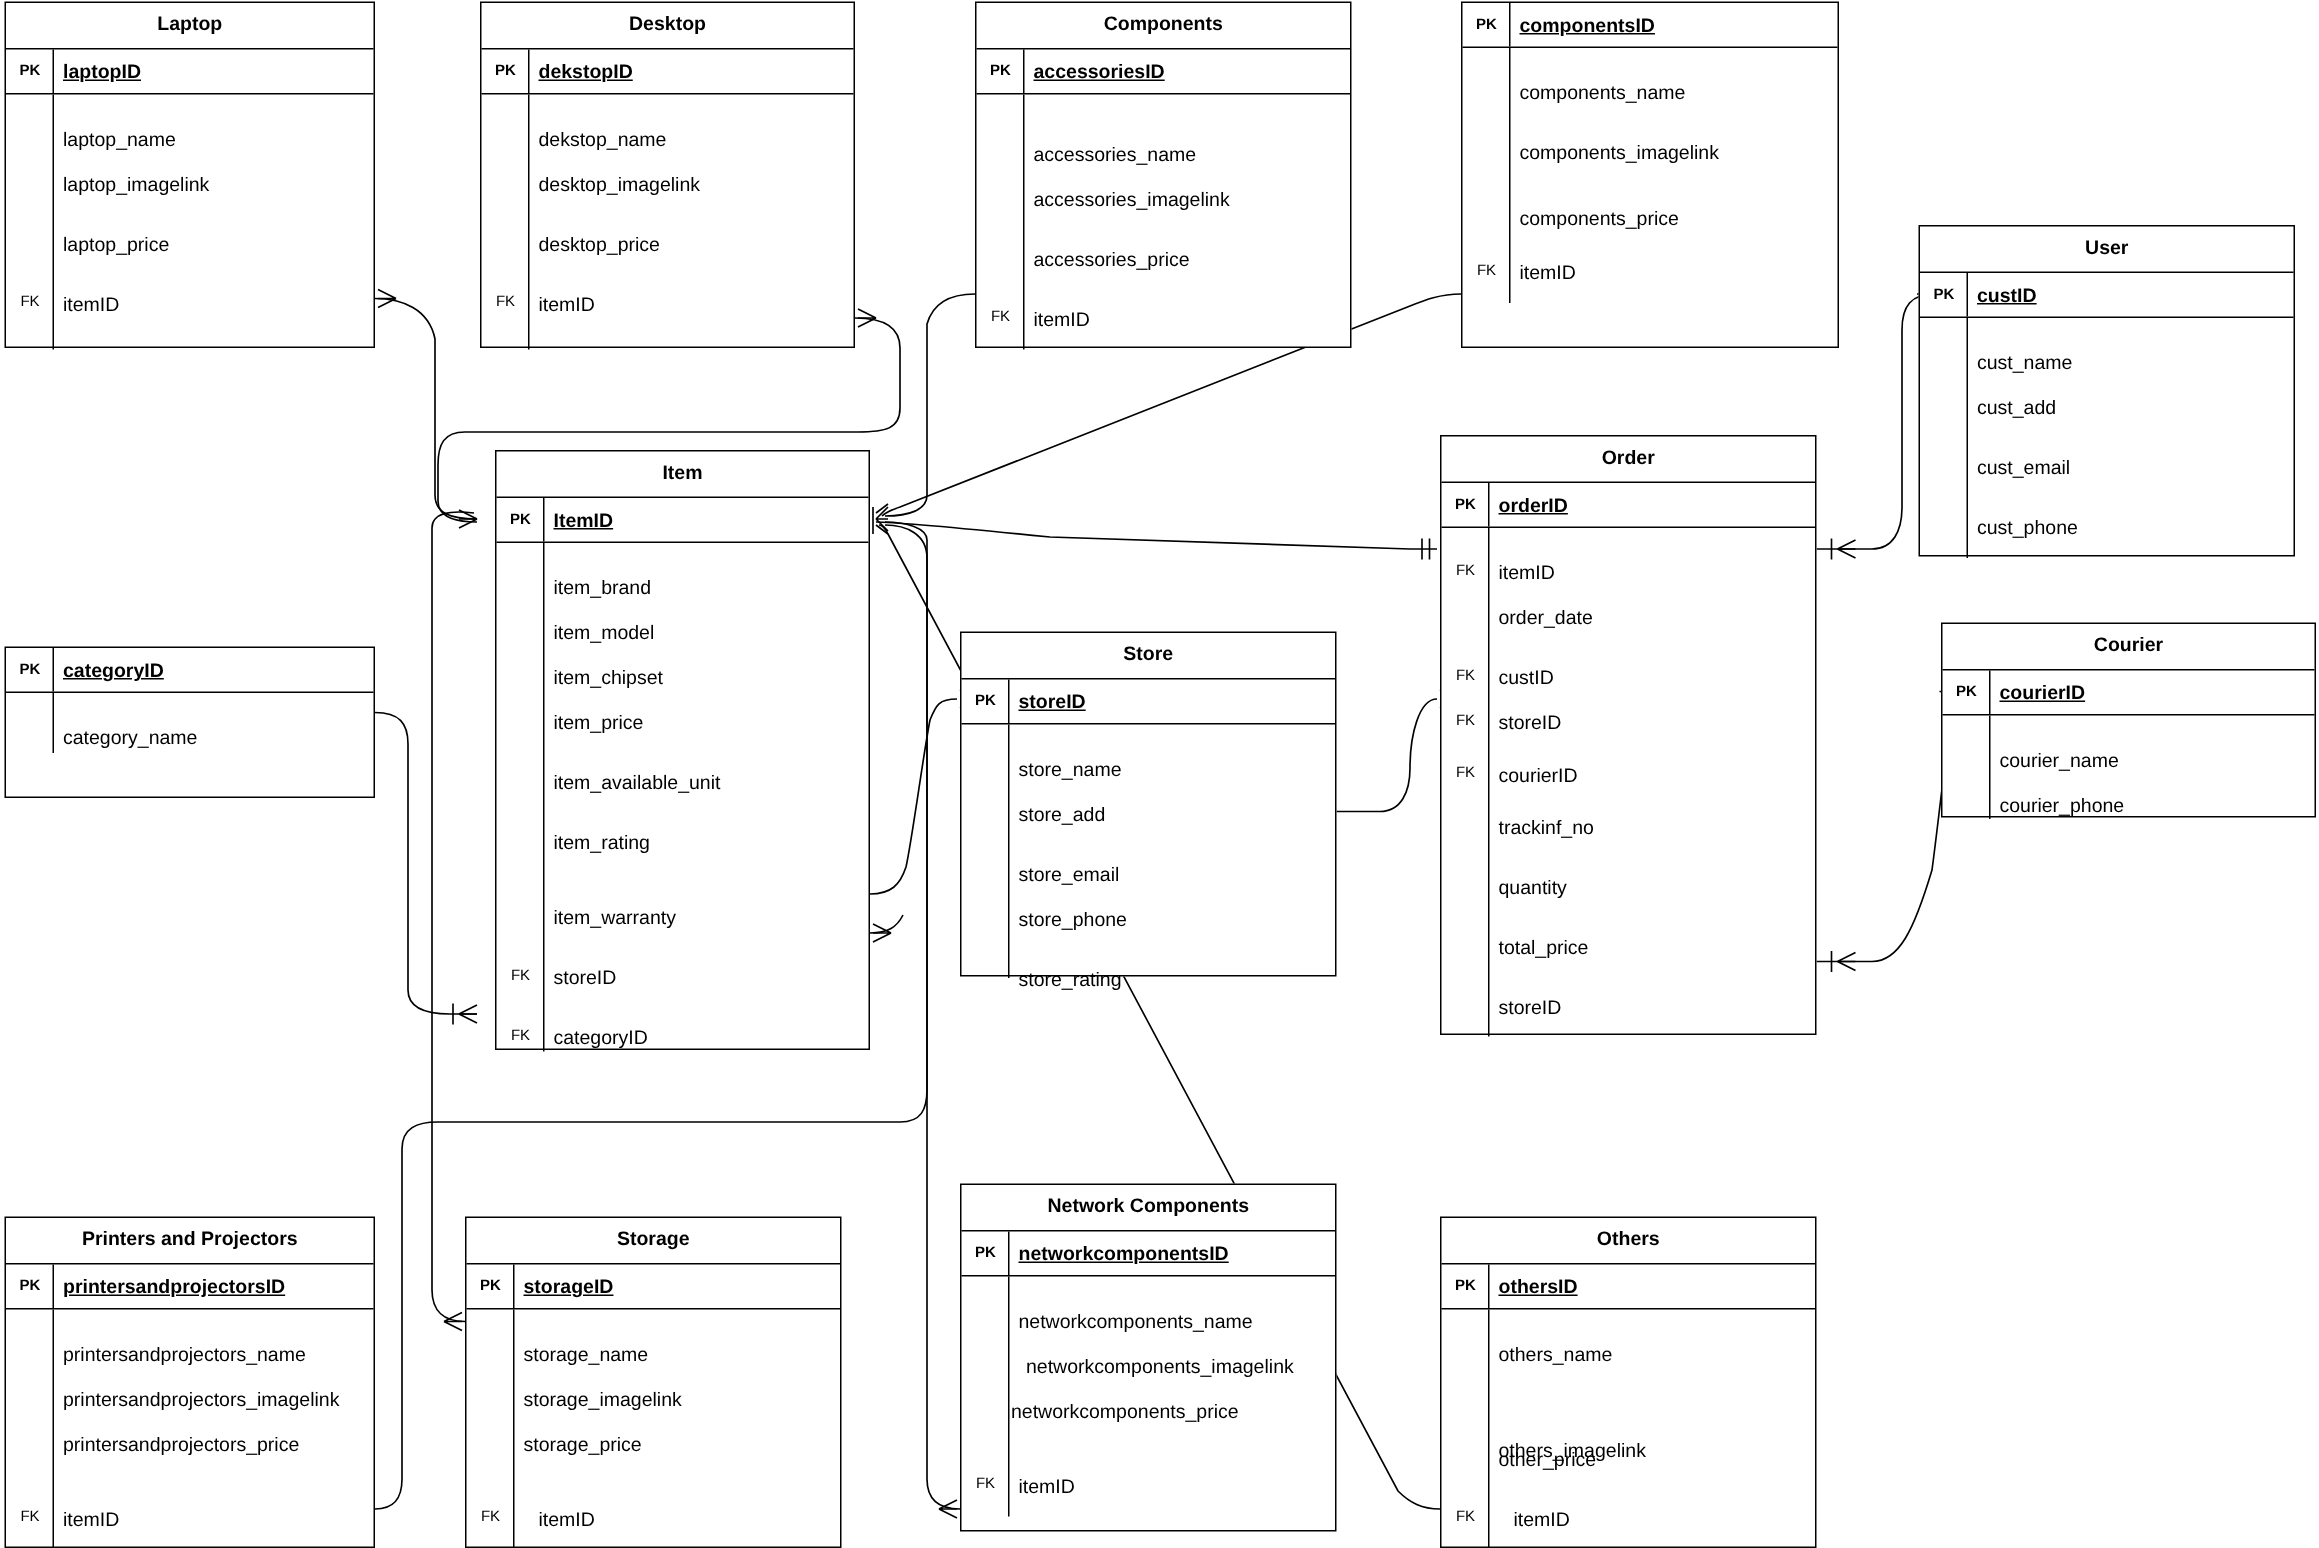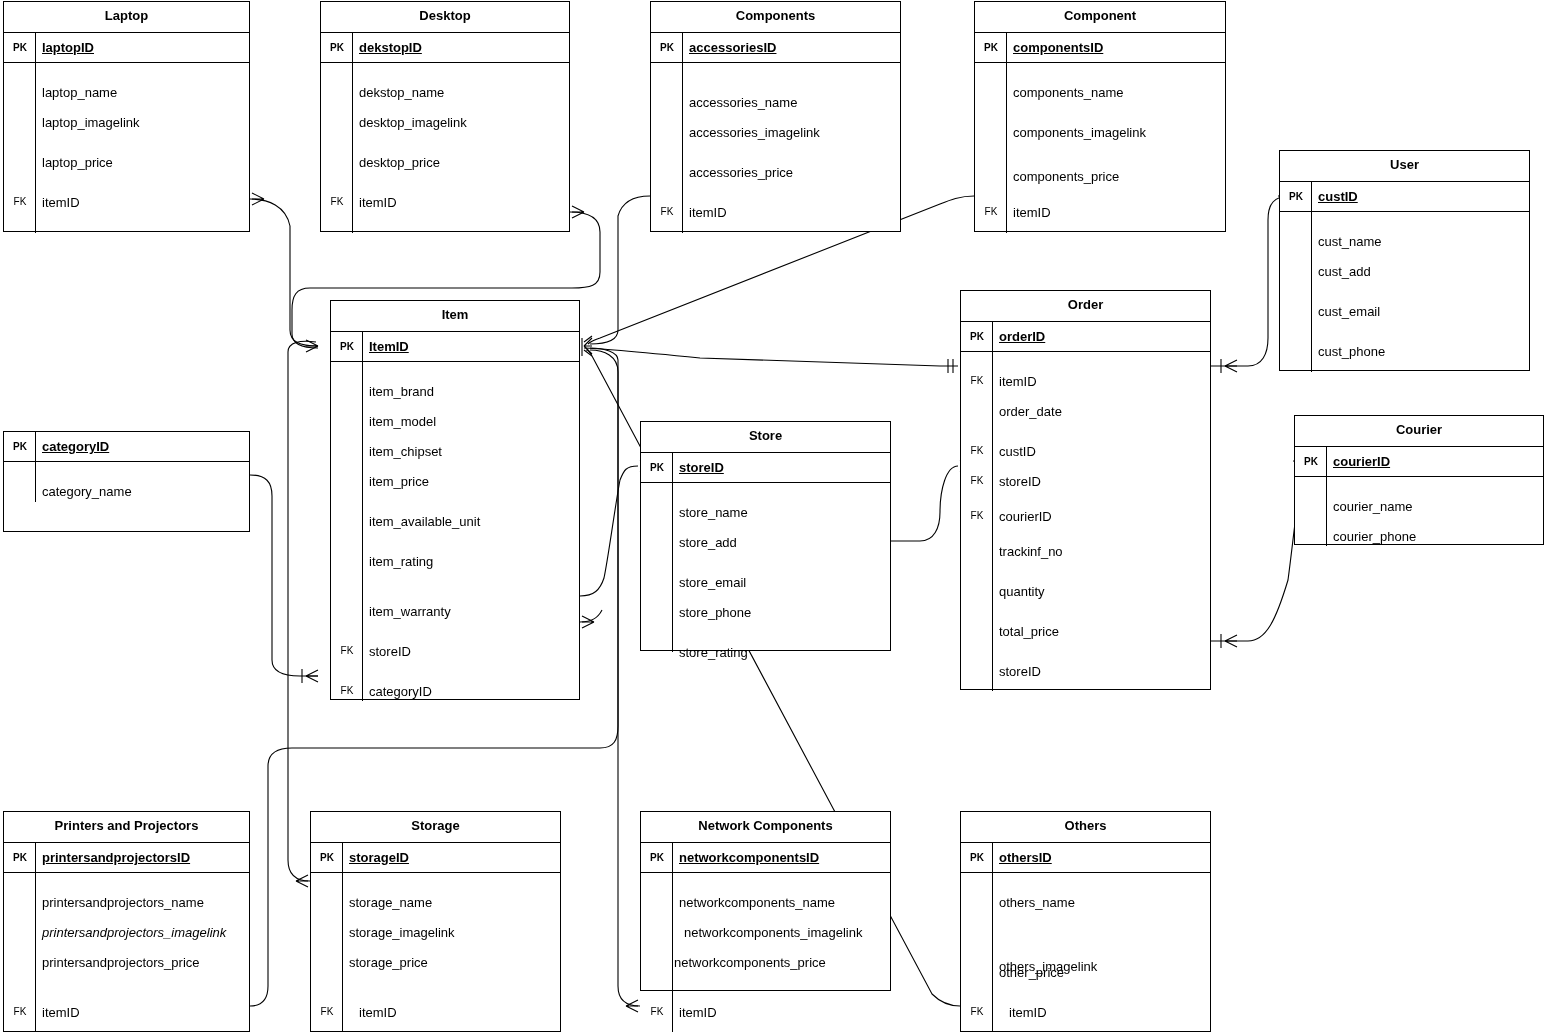"Component" div.ent-title { html: <div>Component</div> -> none }
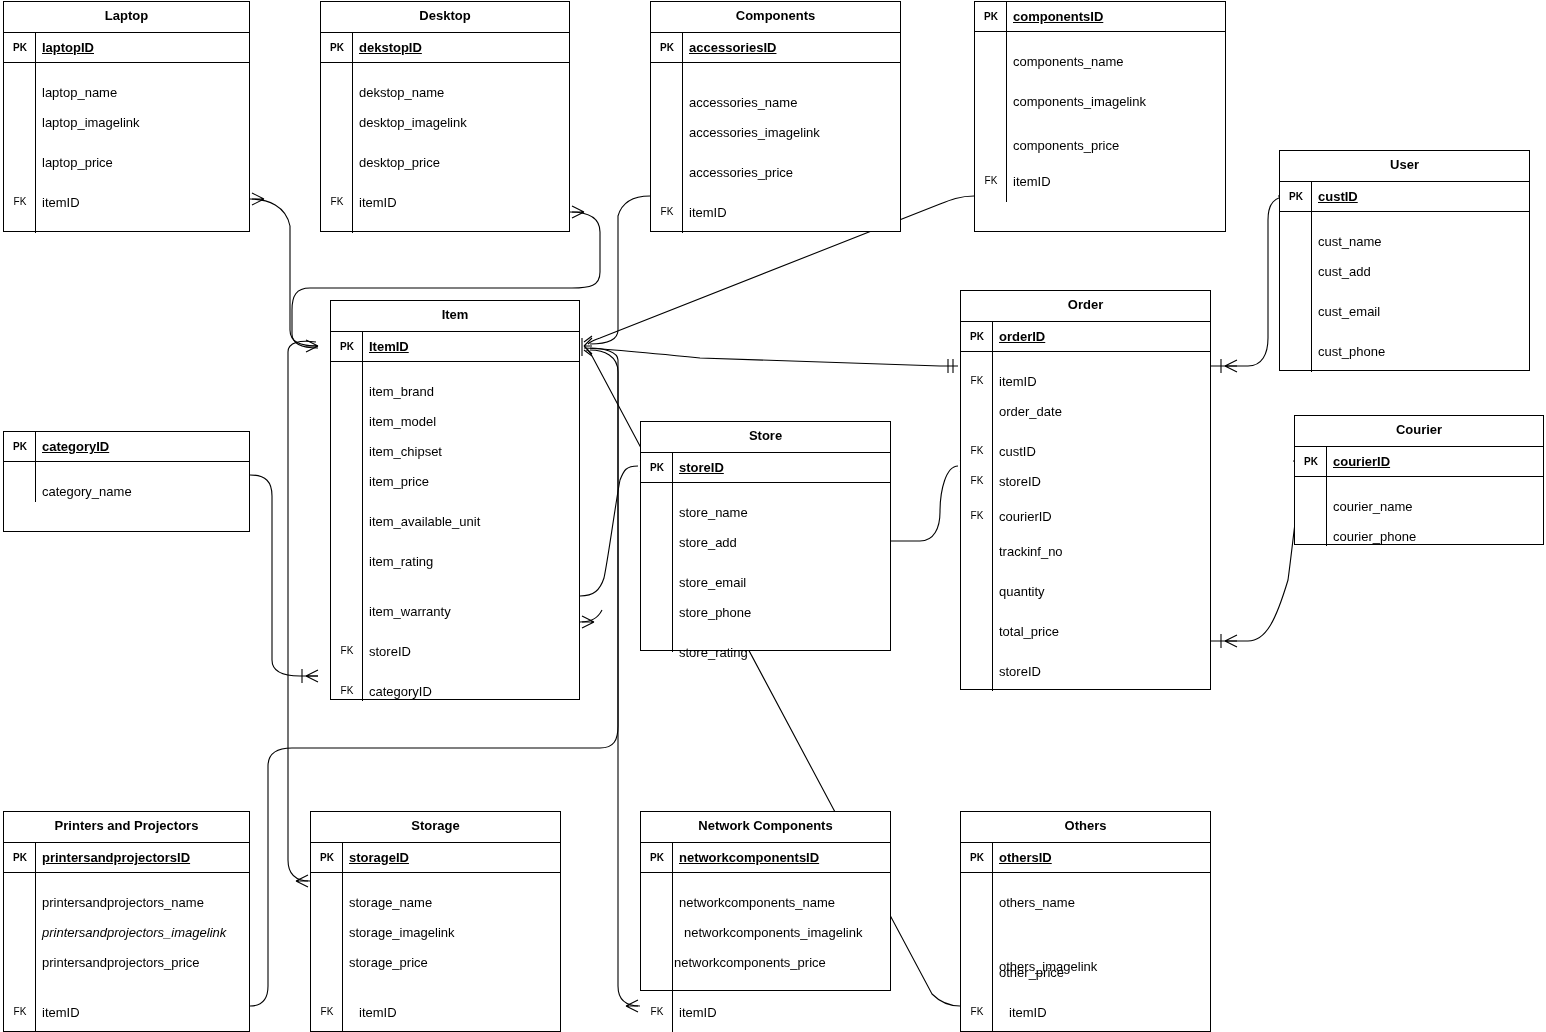"Network Components" div.entity { height: 180px -> 232px; top: 811px -> 789px }
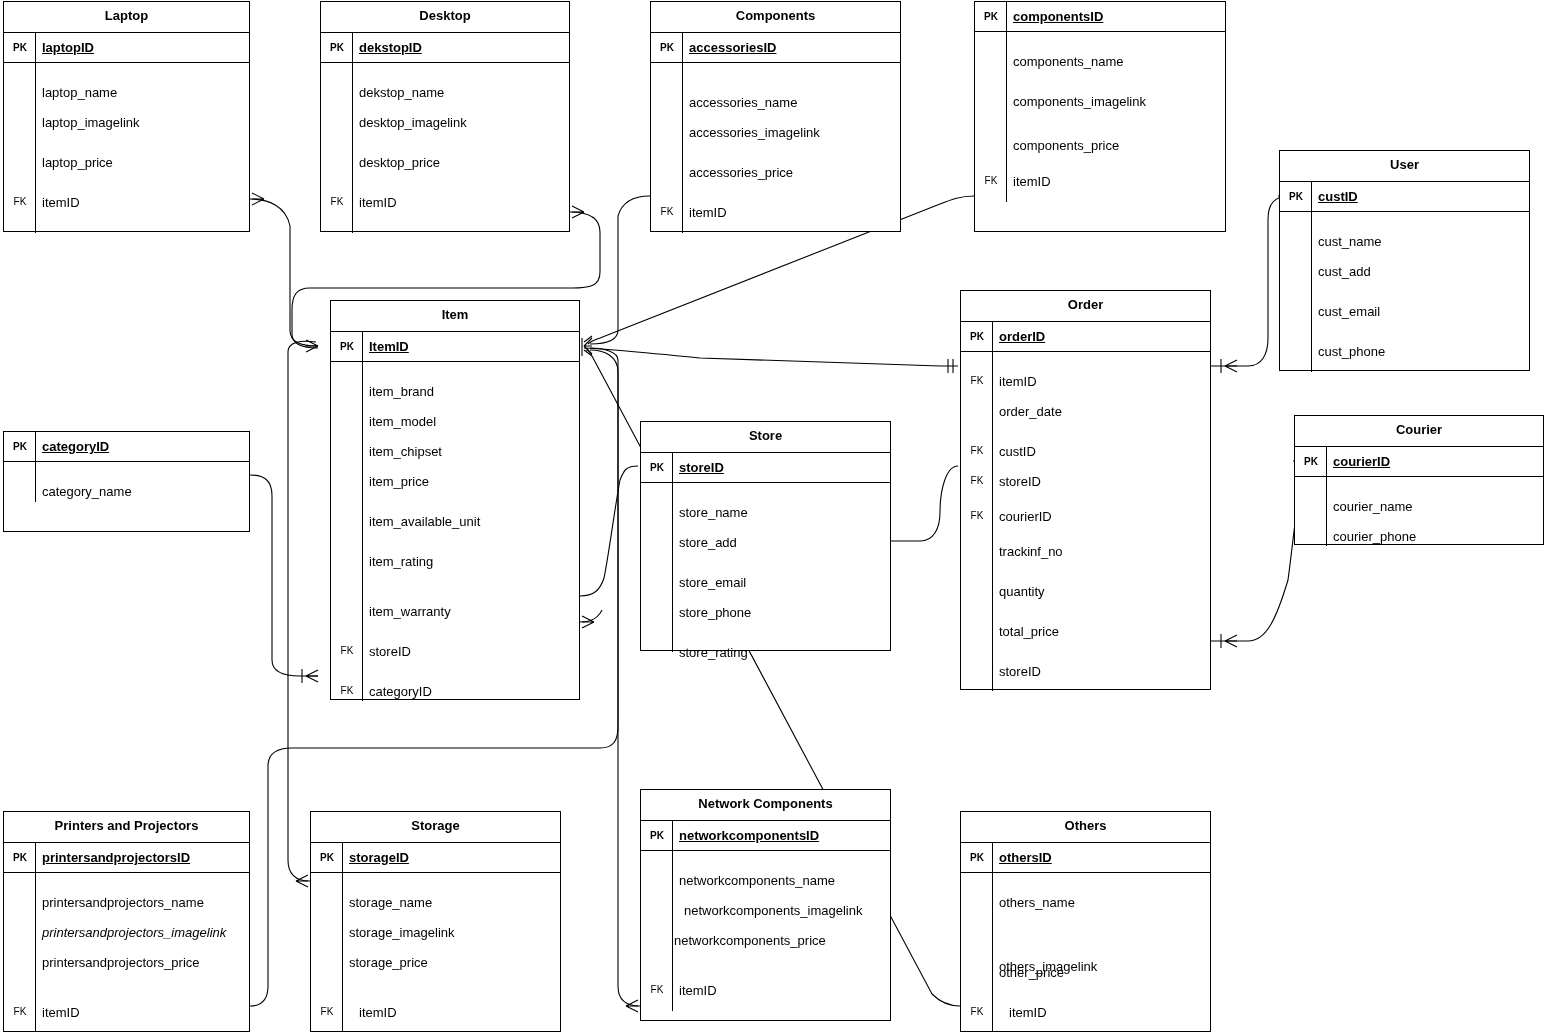"printersandprojectors_imagelink" div.attr-line { font-style: italic -> none }
